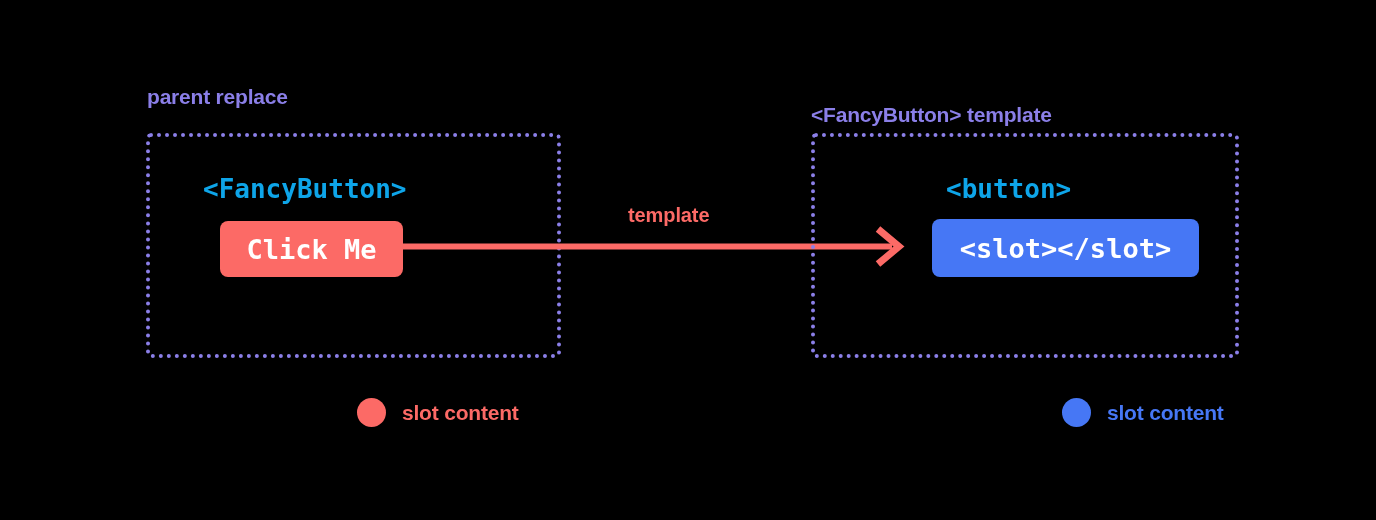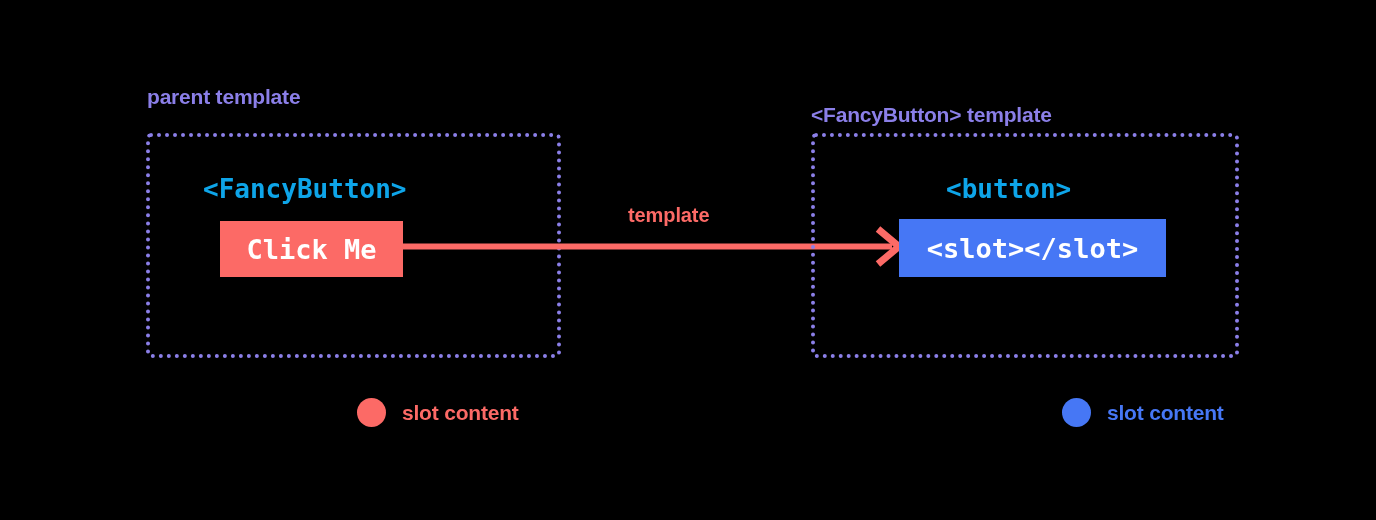"parent template" div.caption { text: template -> replace }
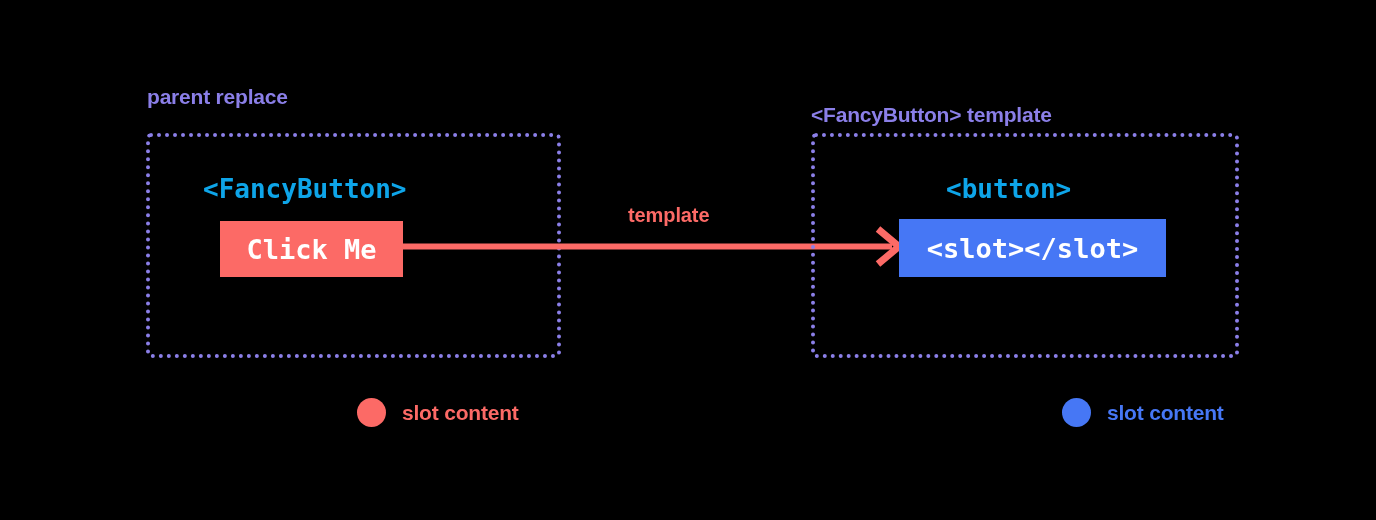"Click Me" .chip { border-radius: 0 -> 8px }
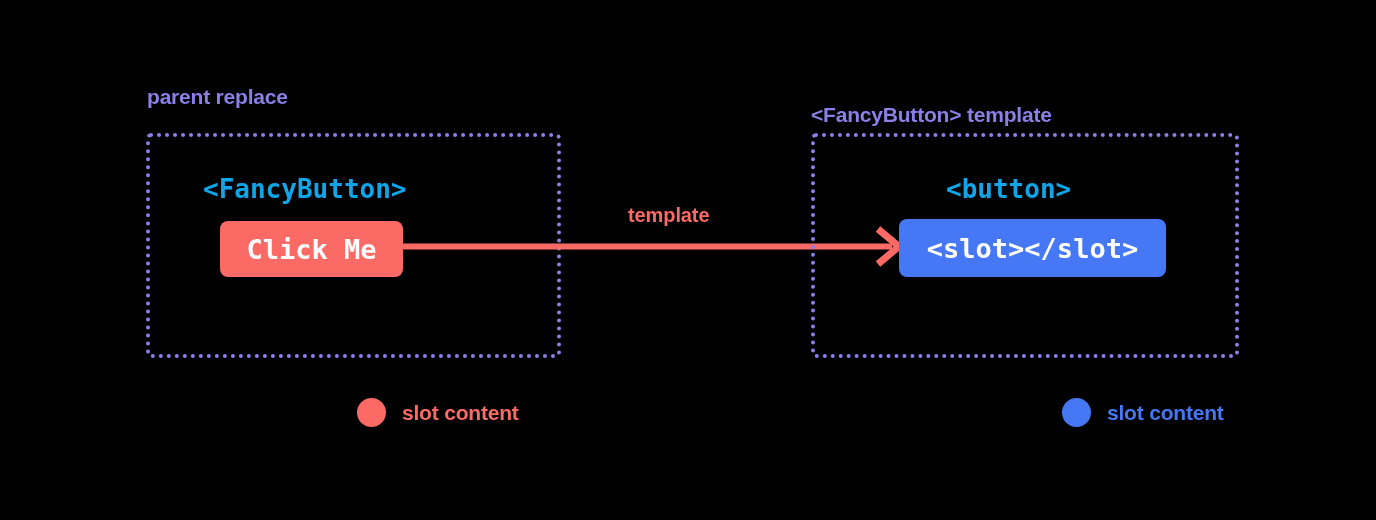"<slot></slot>" #chip-slot { left: 899px -> 932px }
